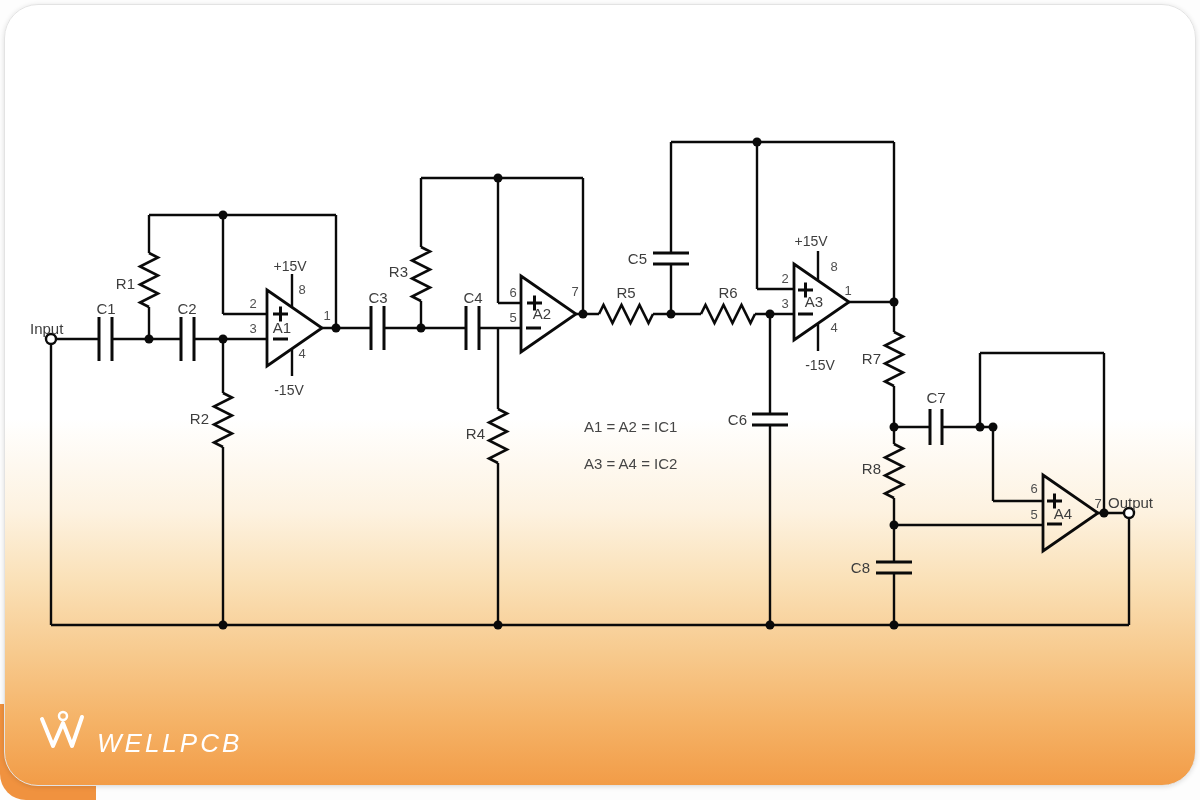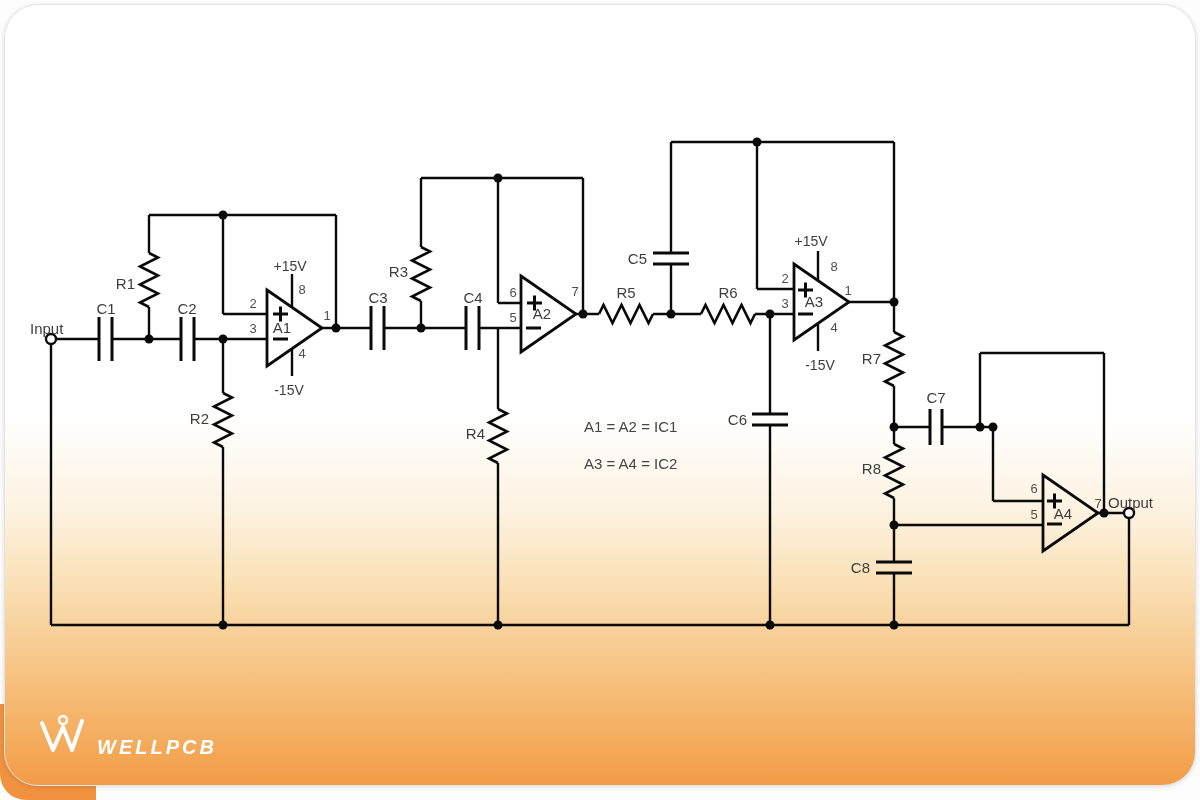"WELLPCB" .logo-text { font-size: 20px -> 26px; font-weight: 700 -> 400 }
